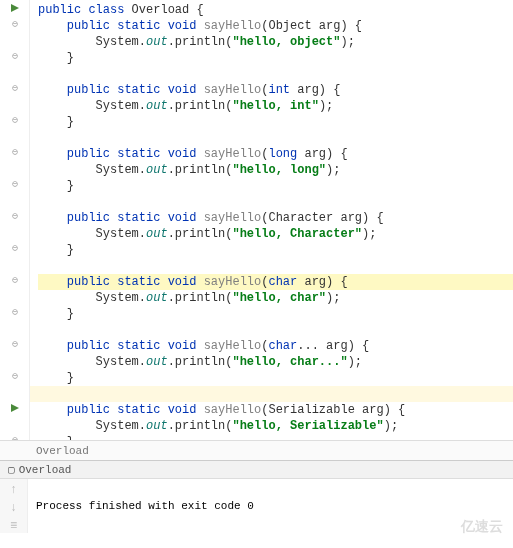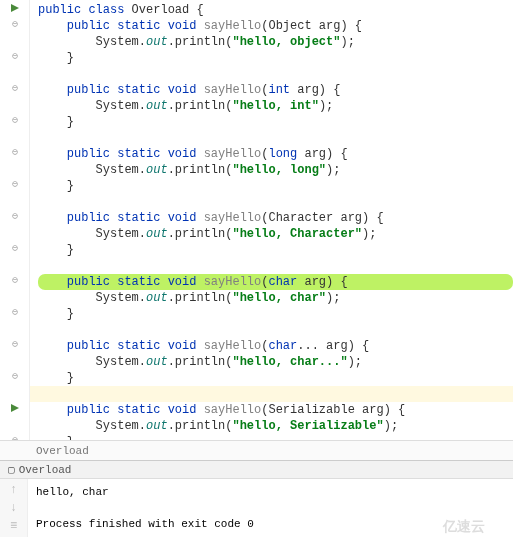"public static void sayHello(char arg)" .hl-line { background: #bef264 -> #fef9c3; border-radius: 7px -> none }
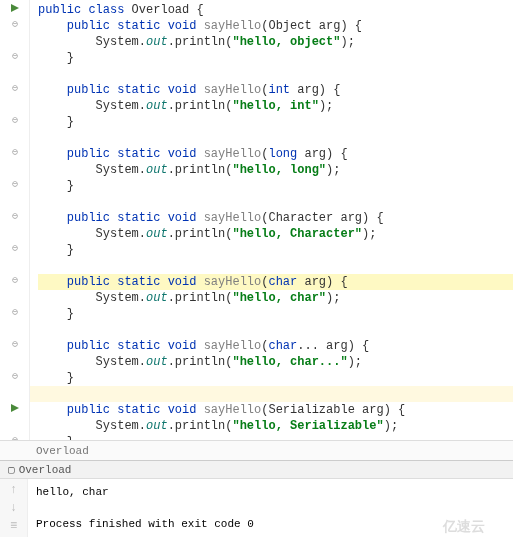"hello, char" div.out-line { html: <div>hello, char</div> -> none }
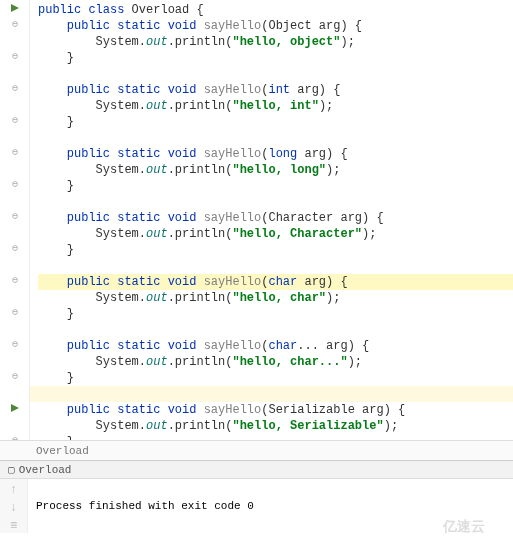"亿速云" .watermark { right: 28px -> 10px }
